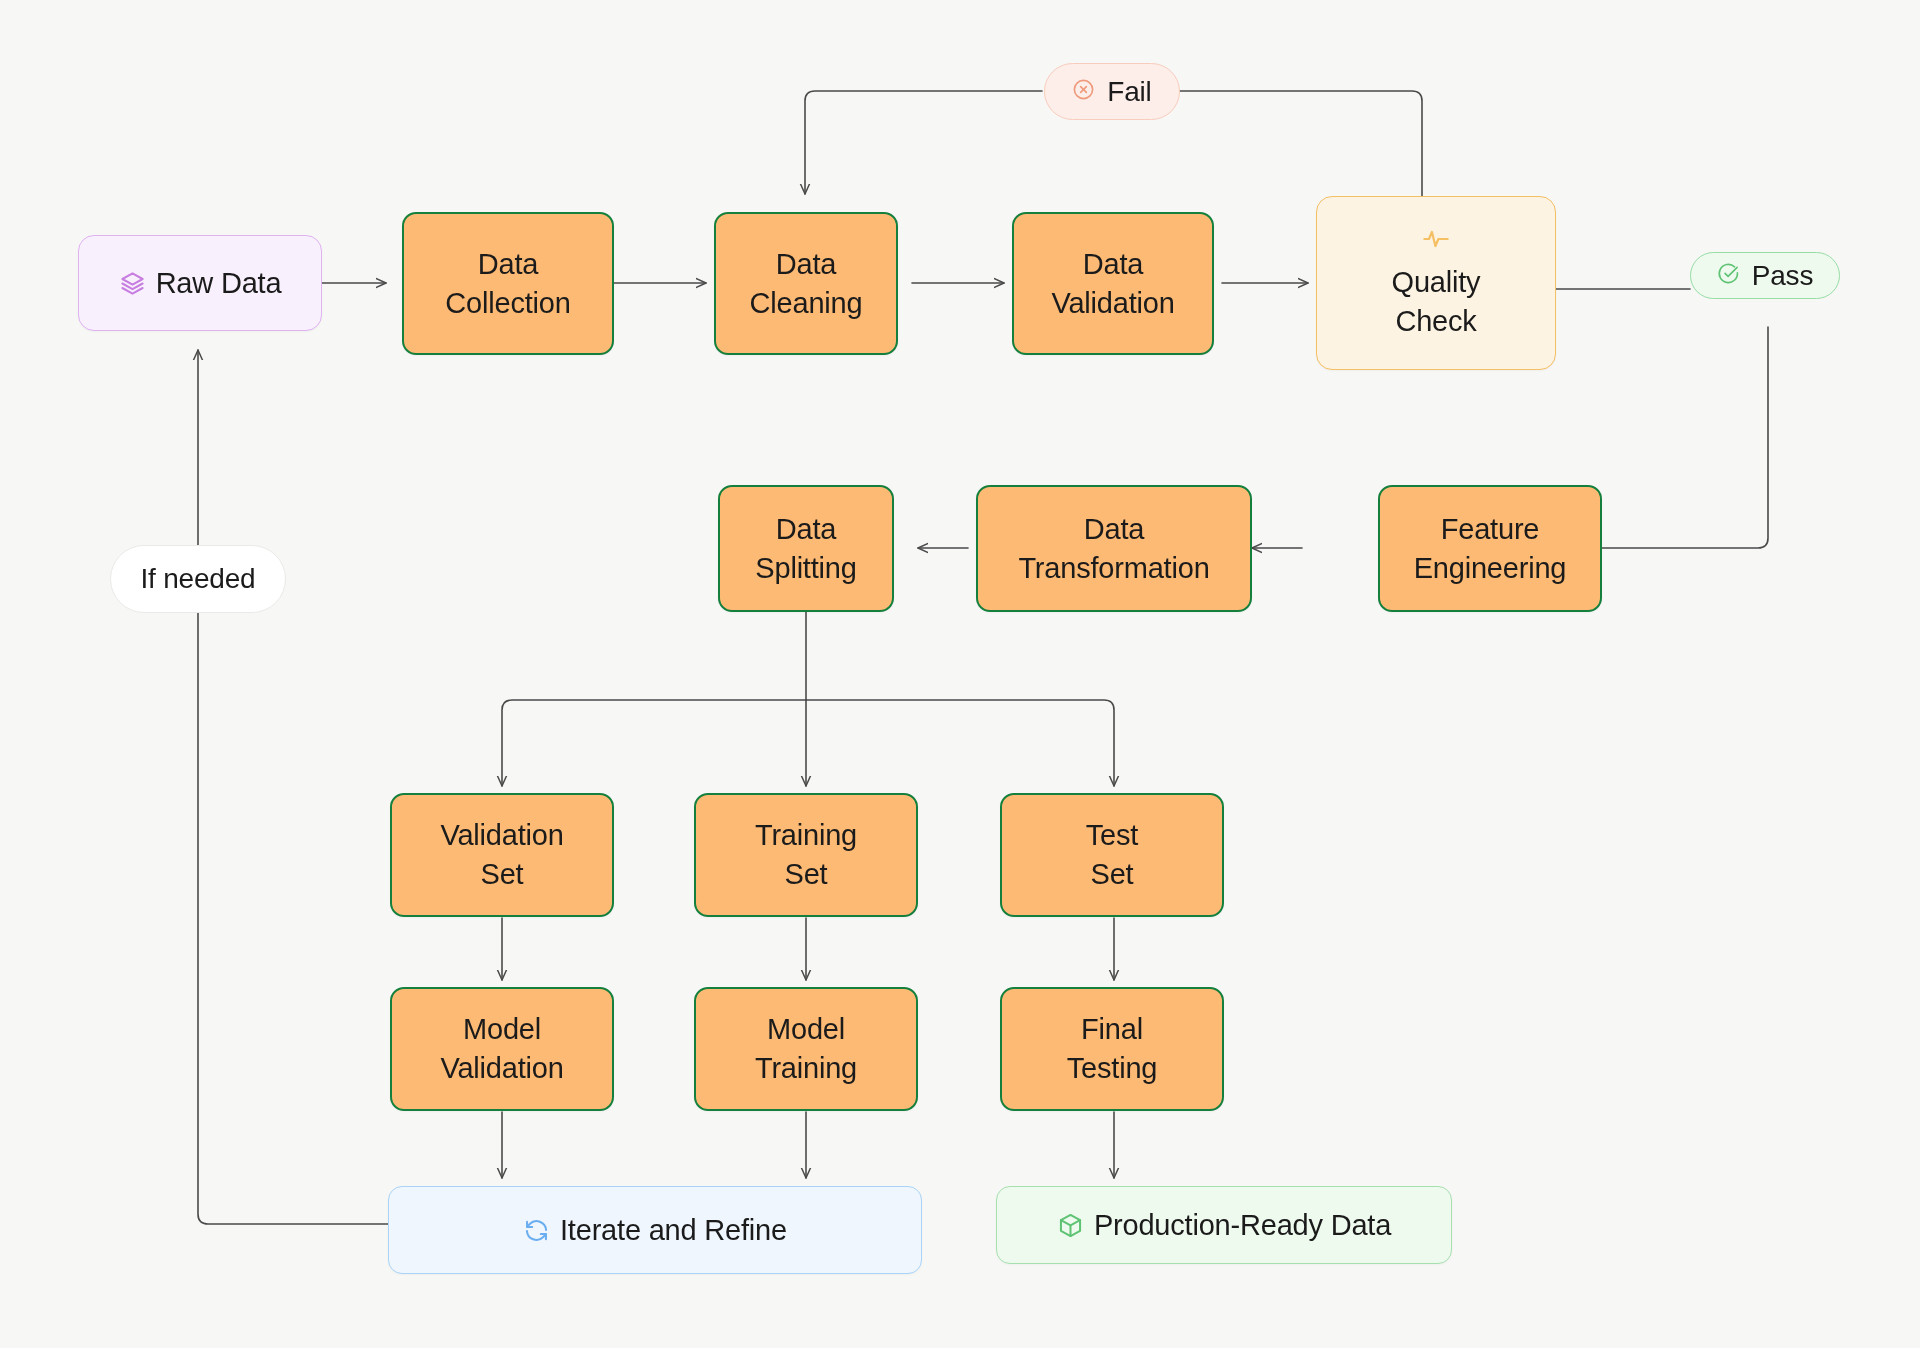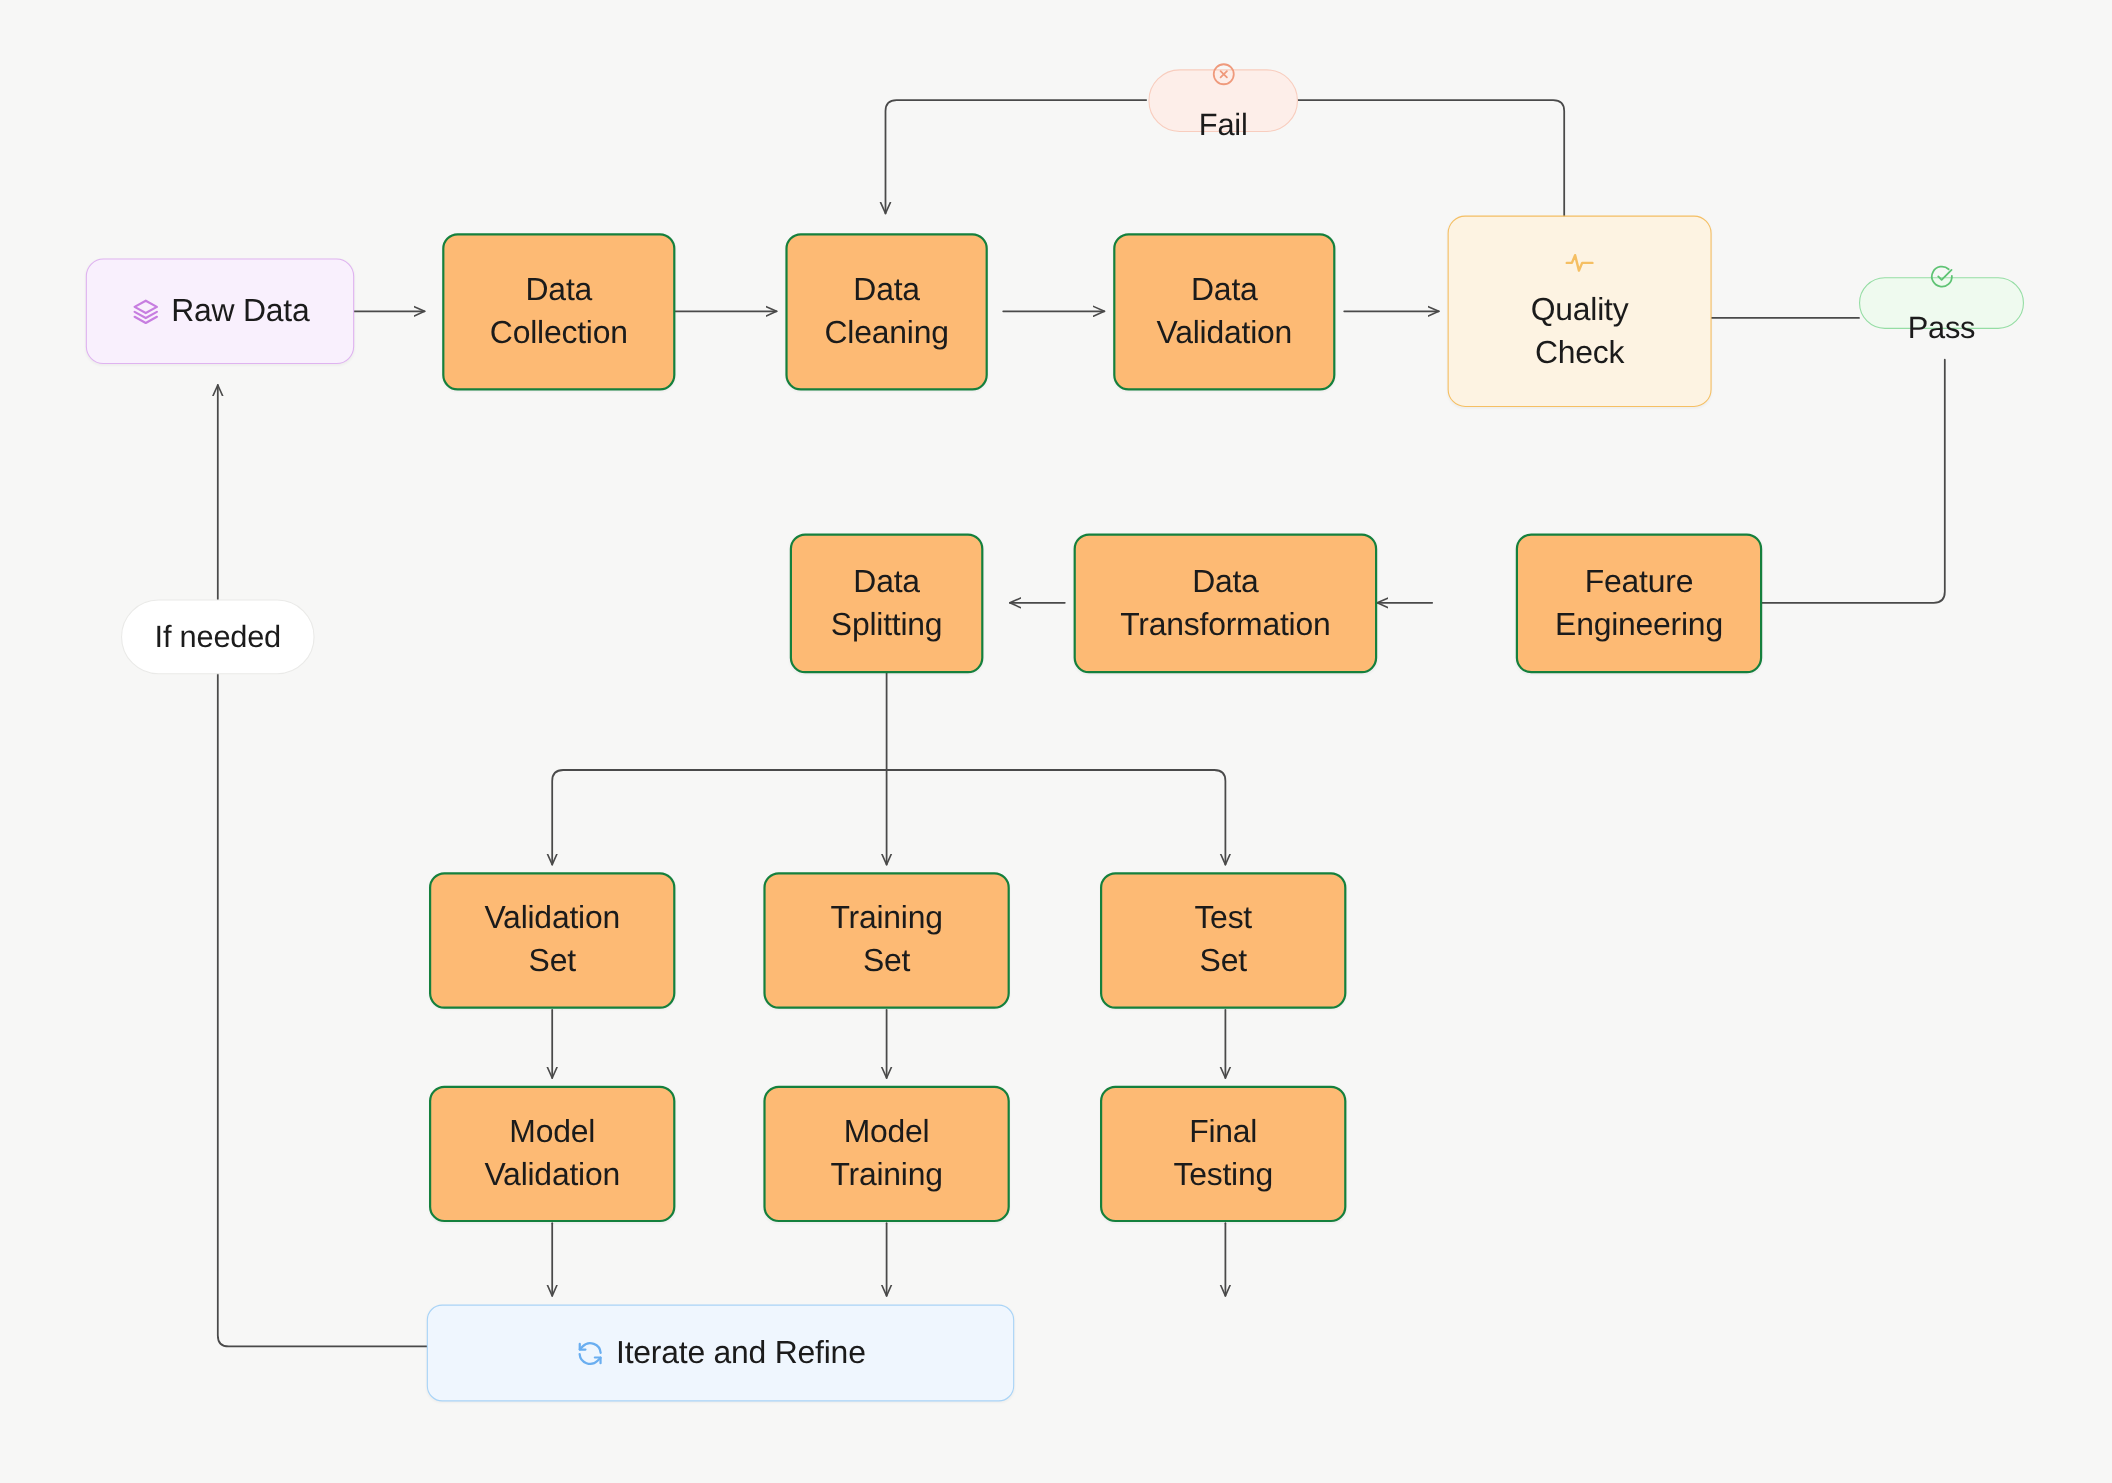"Fail" .badge { flex-direction: column -> row }
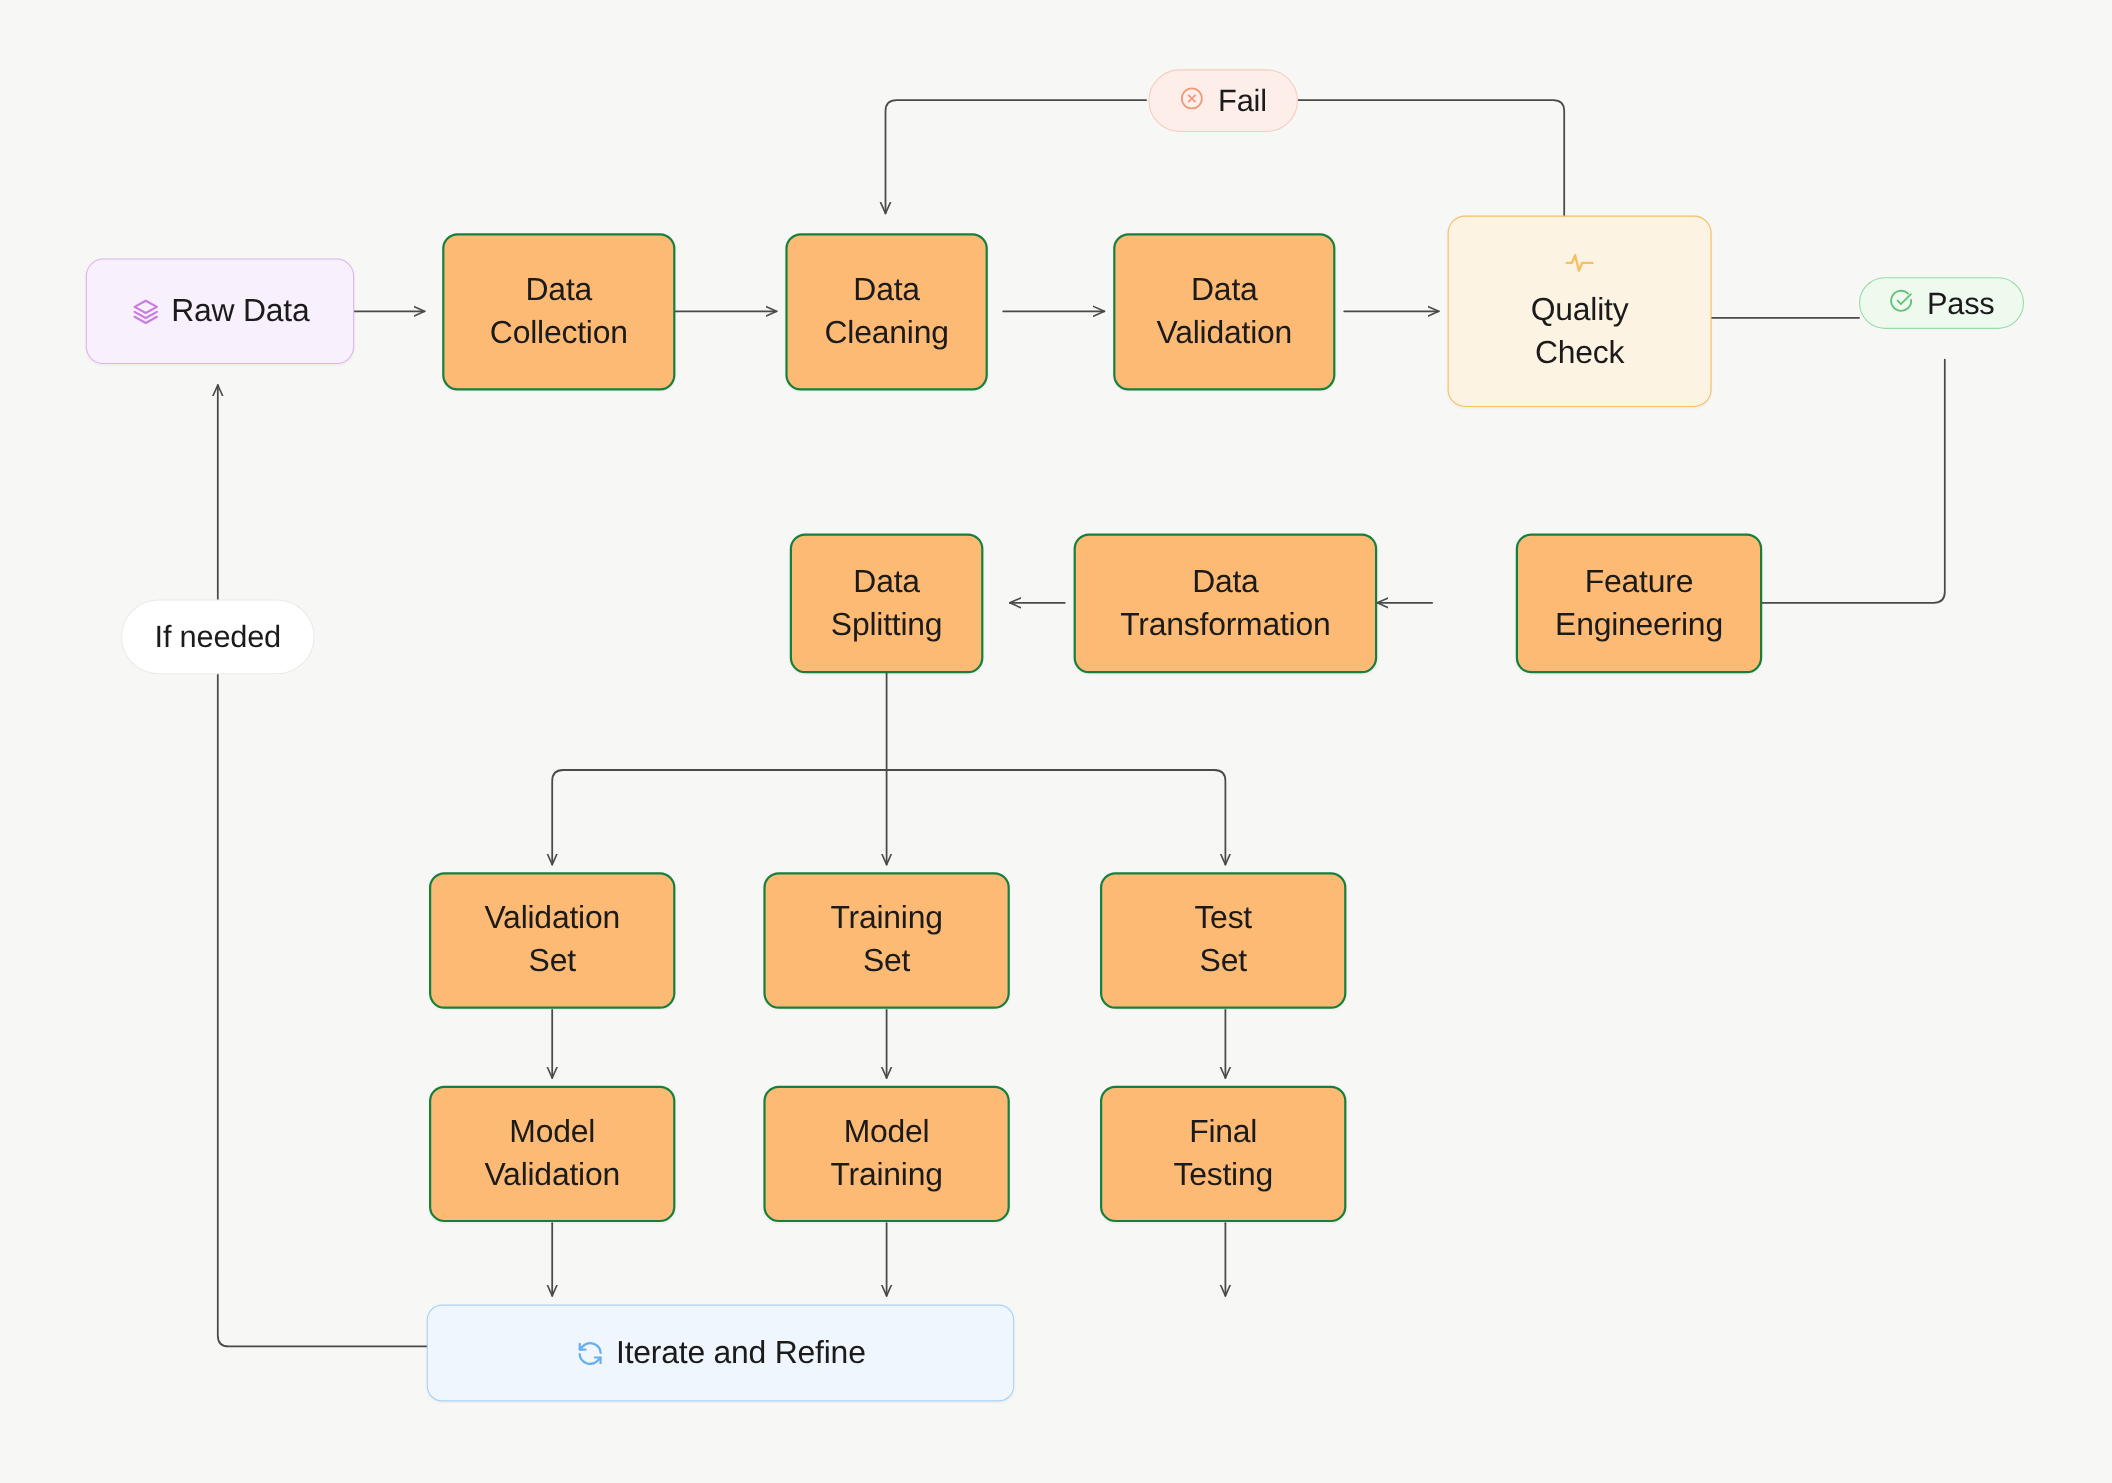"Production-Ready Data" div.node { html: none -> <div> <span> <svg> <path></path> <path></path> <path></path> </svg> </span> <span>Production-Ready Data</span> </div> }
